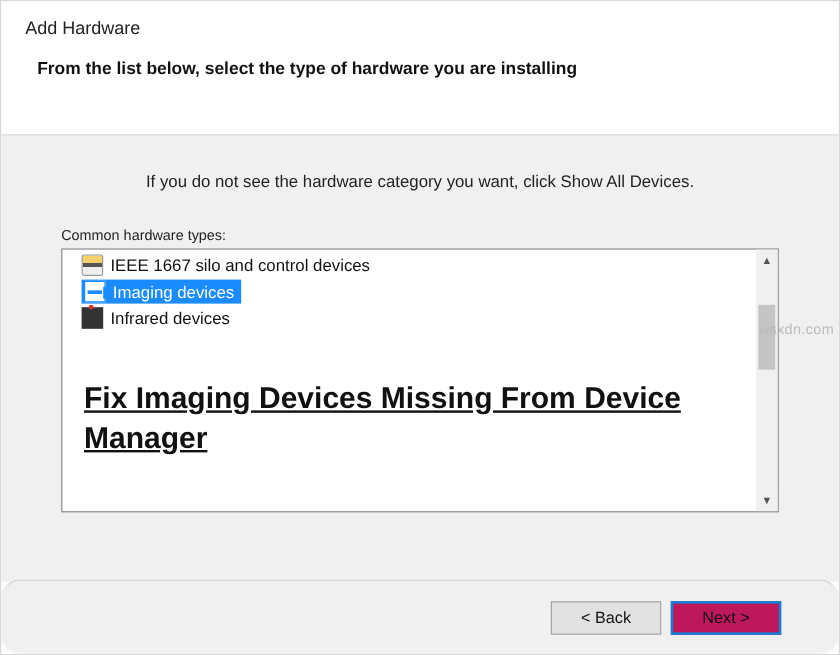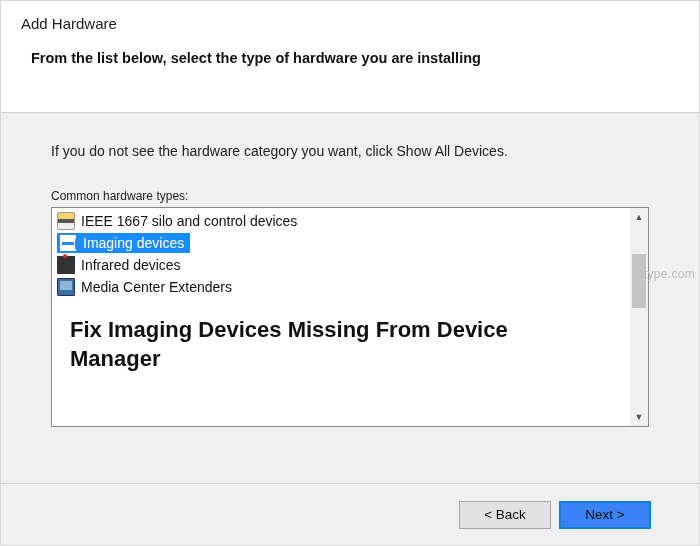"If you do not see" .info-text { text-align: none -> center }
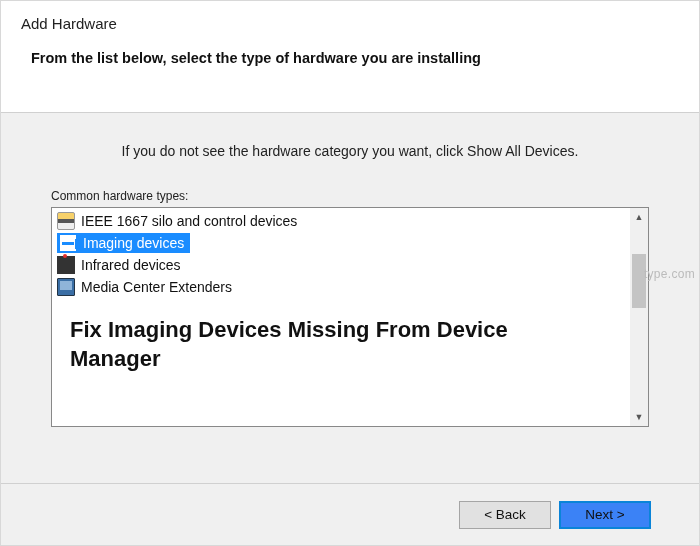"IEEE 1667 silo and control" .list-item { padding-left: 5px -> 16px }
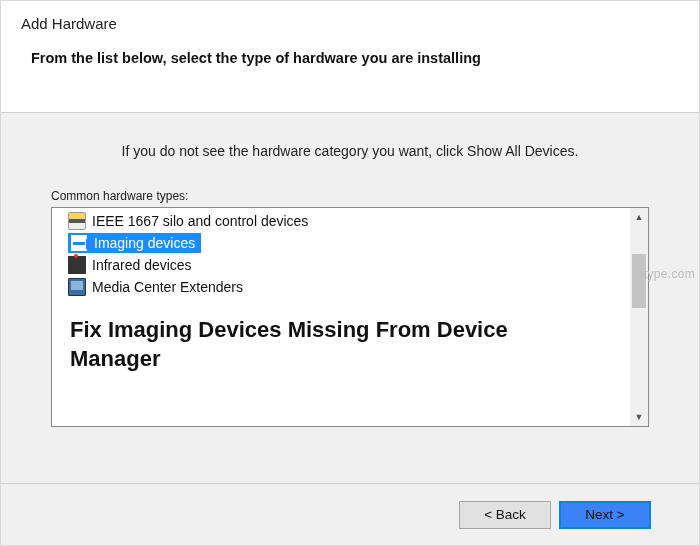"type.com" div.watermark { text: type.com -> wsxdn.com }
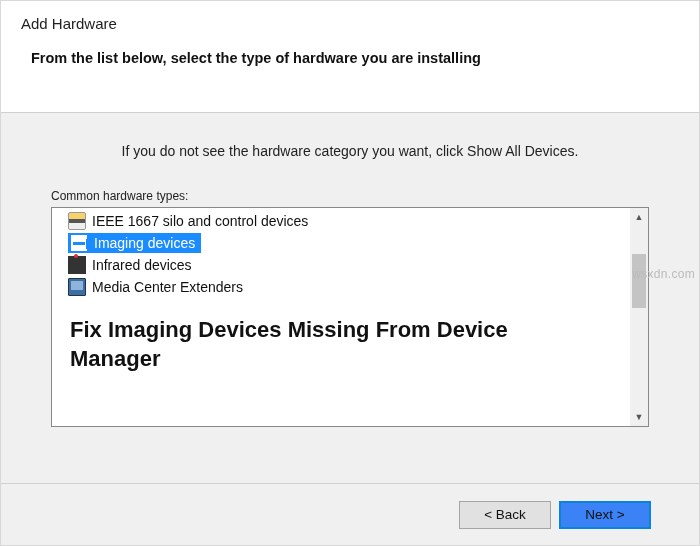"Media Center Extenders" div.list-item { html: <div> <span></span> <span>Media Center Extenders</span> </div> -> none }
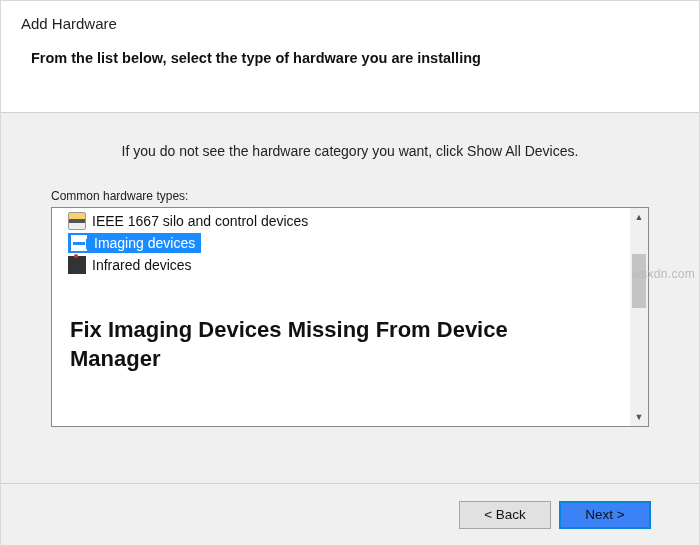"Fix Imaging Devices Missing From" .overlay-text { font-size: 22px -> 25px; text-decoration: none -> underline }
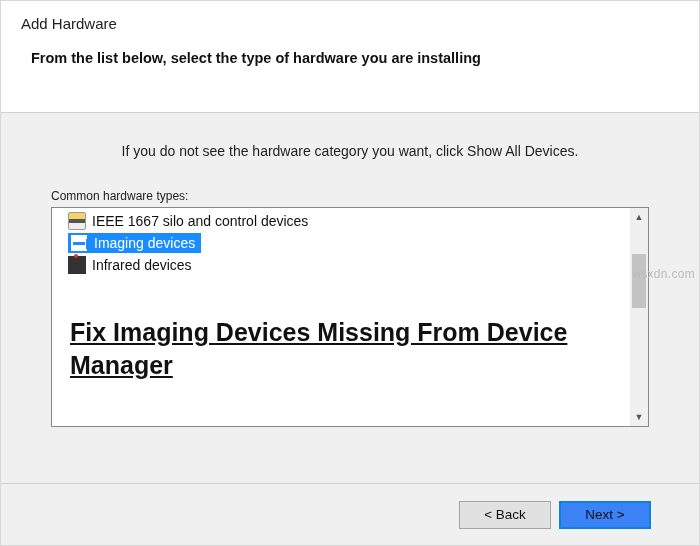"< Back" .footer { border-radius: none -> 16px }
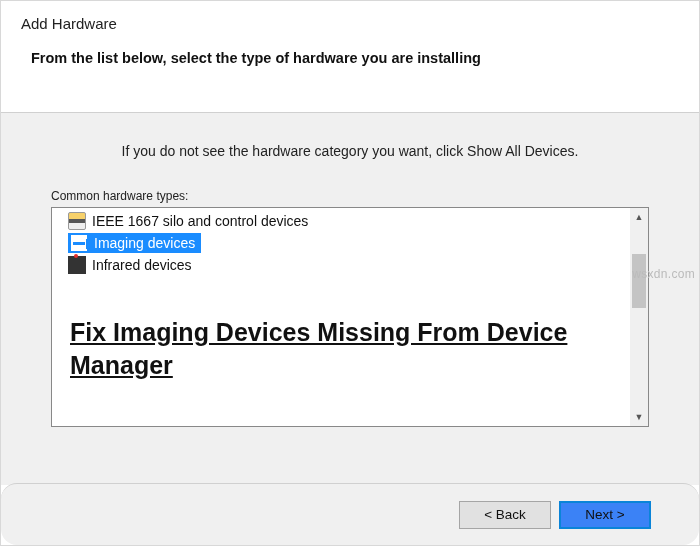"Next >" button.win.primary { background: #3b82f6 -> #be185d }
